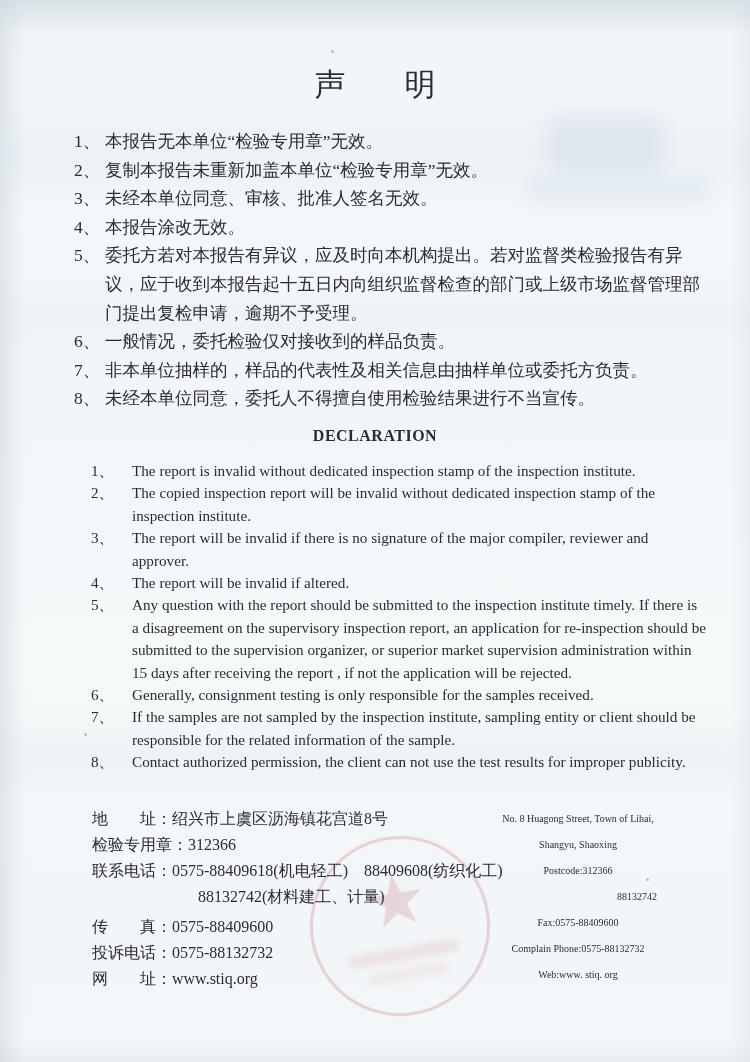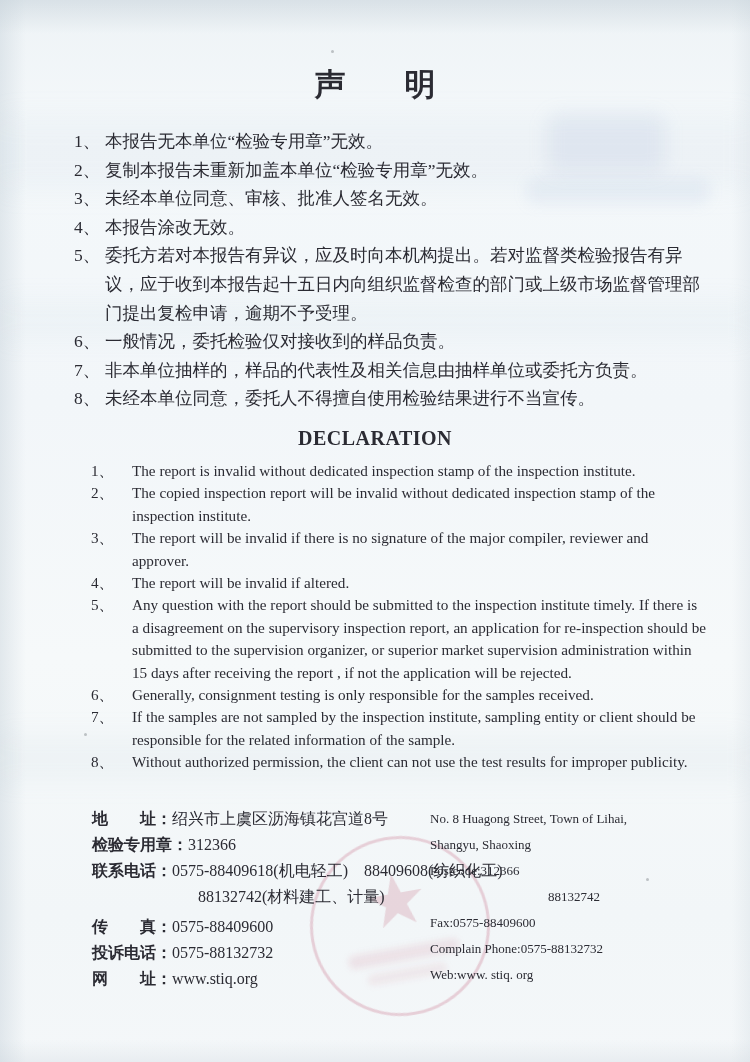"声 明" .title { font-weight: 700 -> 400 }
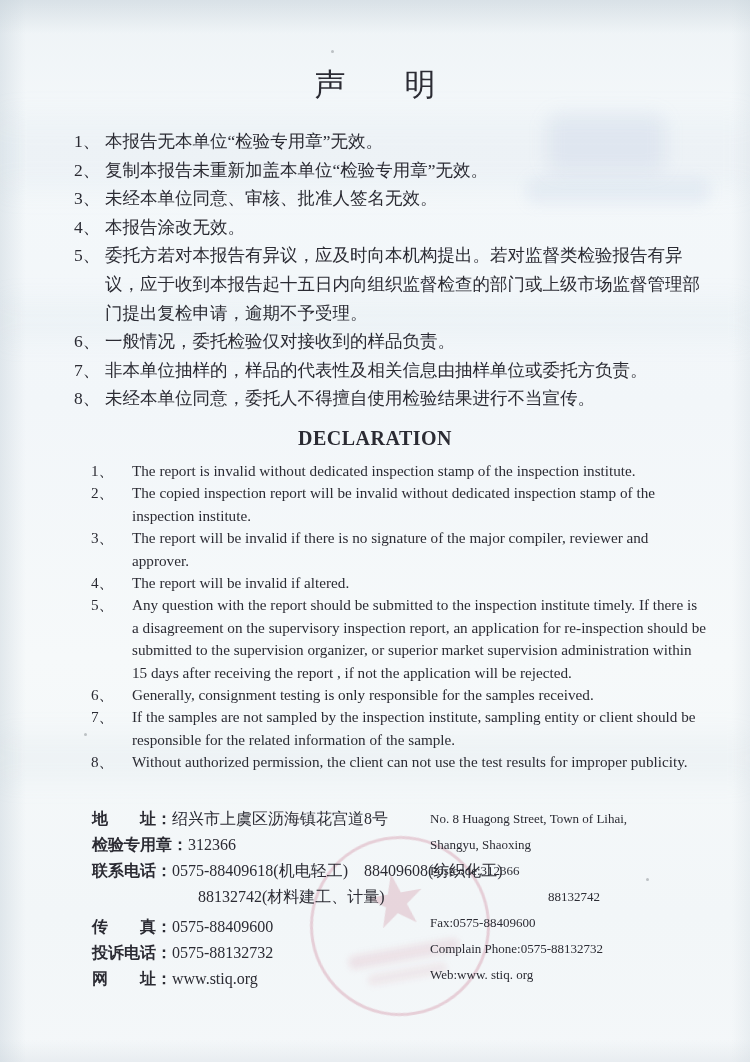"DECLARATION" .en-heading { font-size: 20px -> 16px }
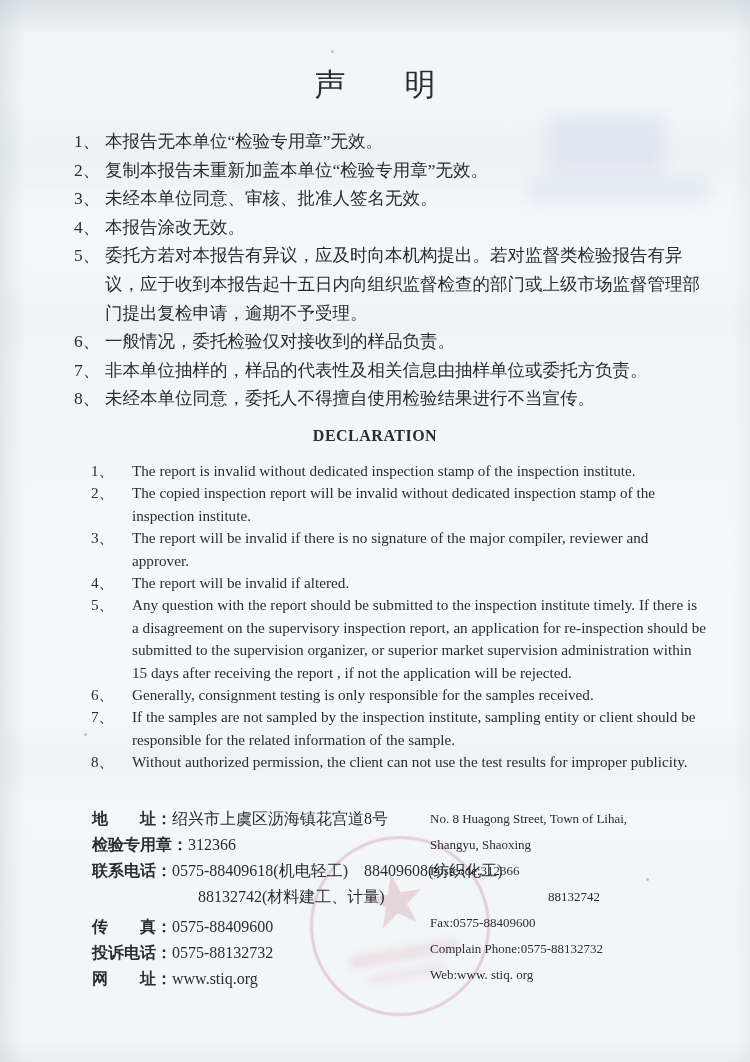"Without authorized permission, the" span.txt { text: Without -> Contact }
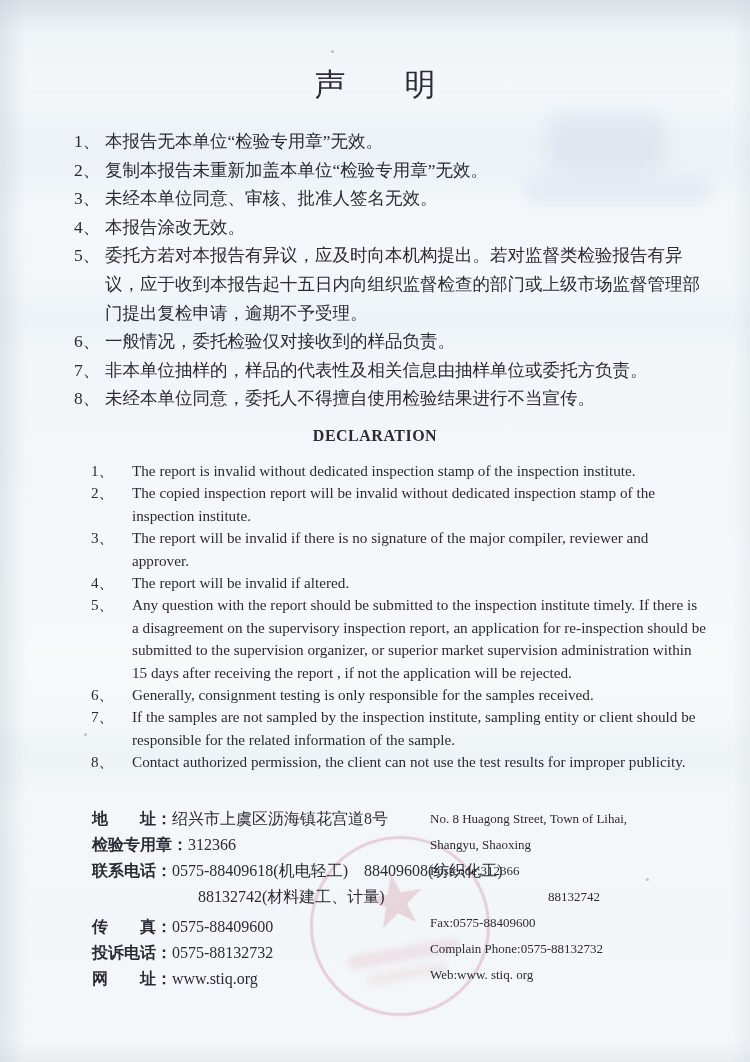"地 址：" .contact-zh .label { font-weight: bold -> none }
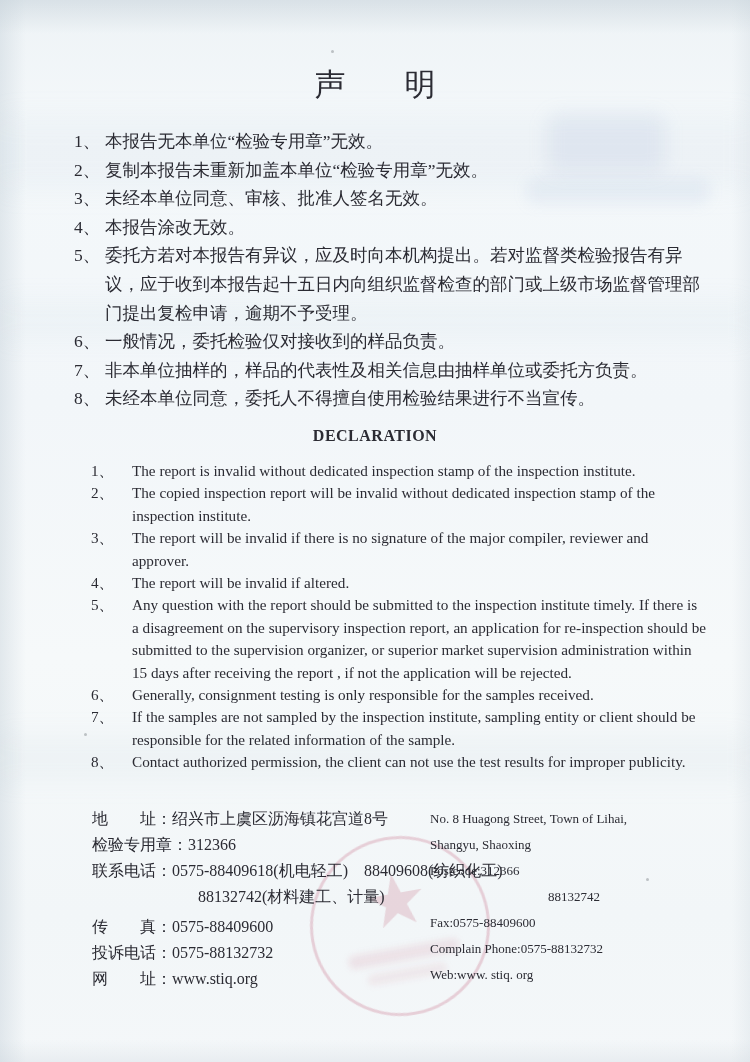"No. 8 Huagong Street, Town" .contact-en { font-size: 13px -> 10px; text-align: none -> center }
